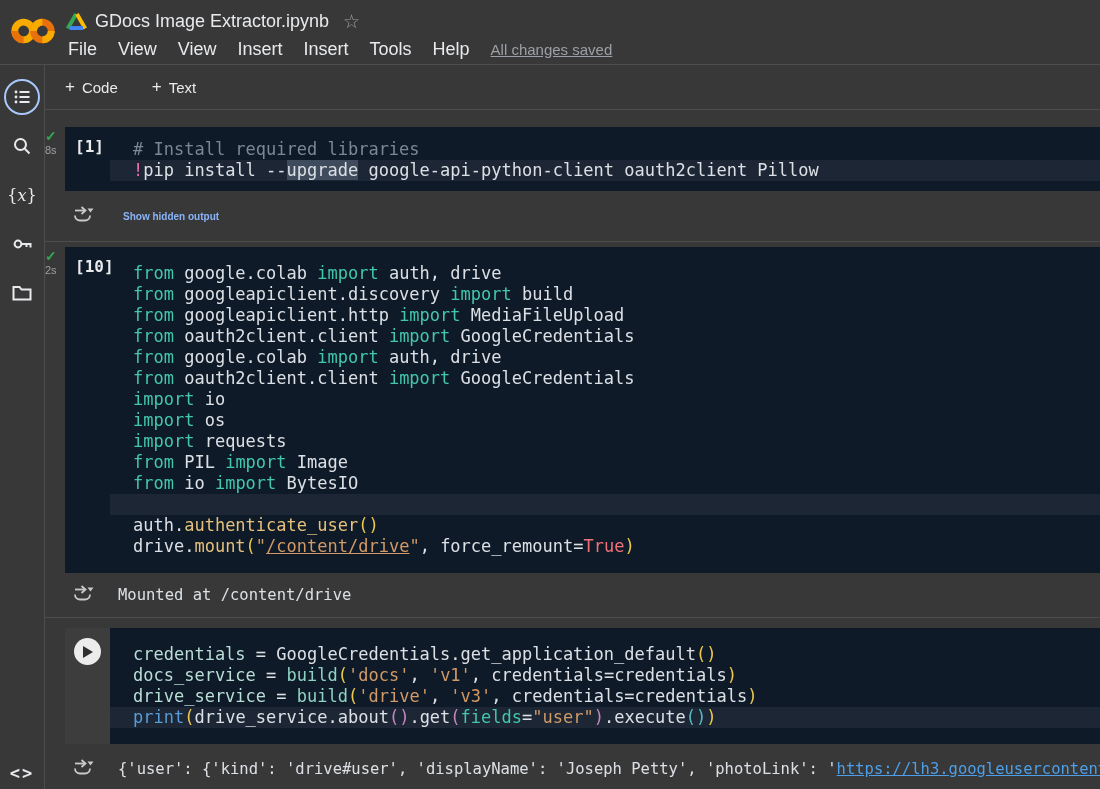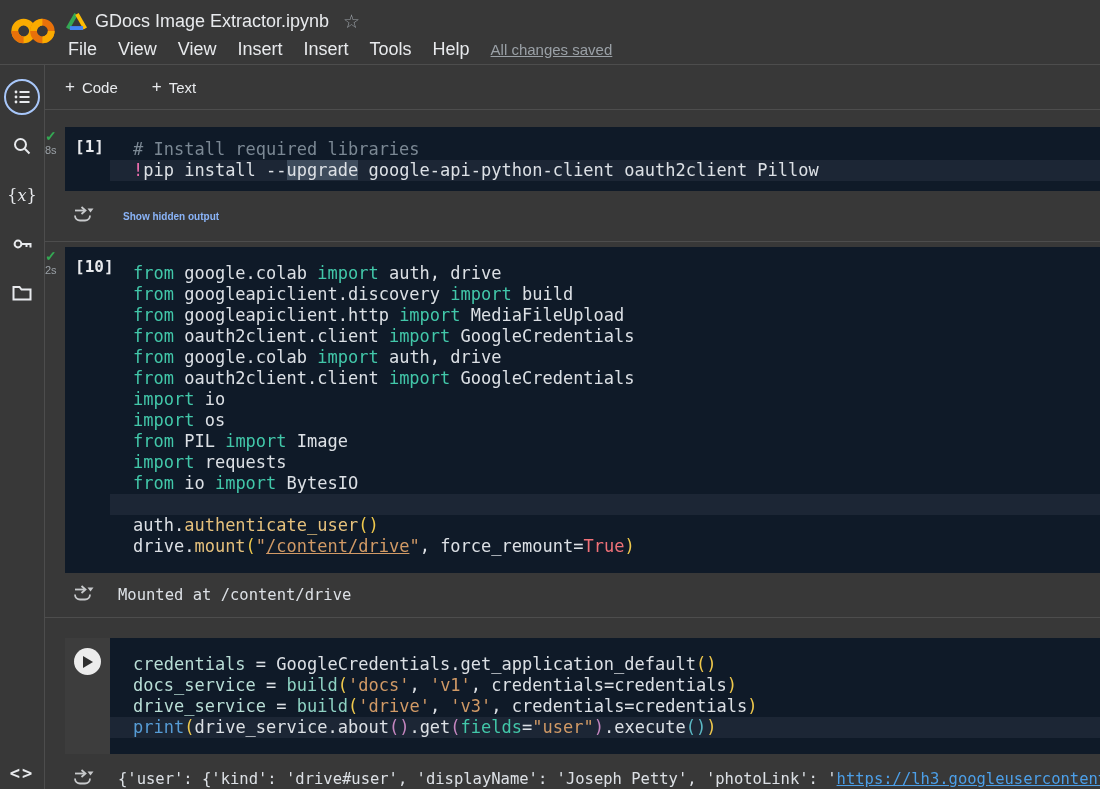"from PIL import Image" div.cl { order: before "import requests" -> after "import requests" }
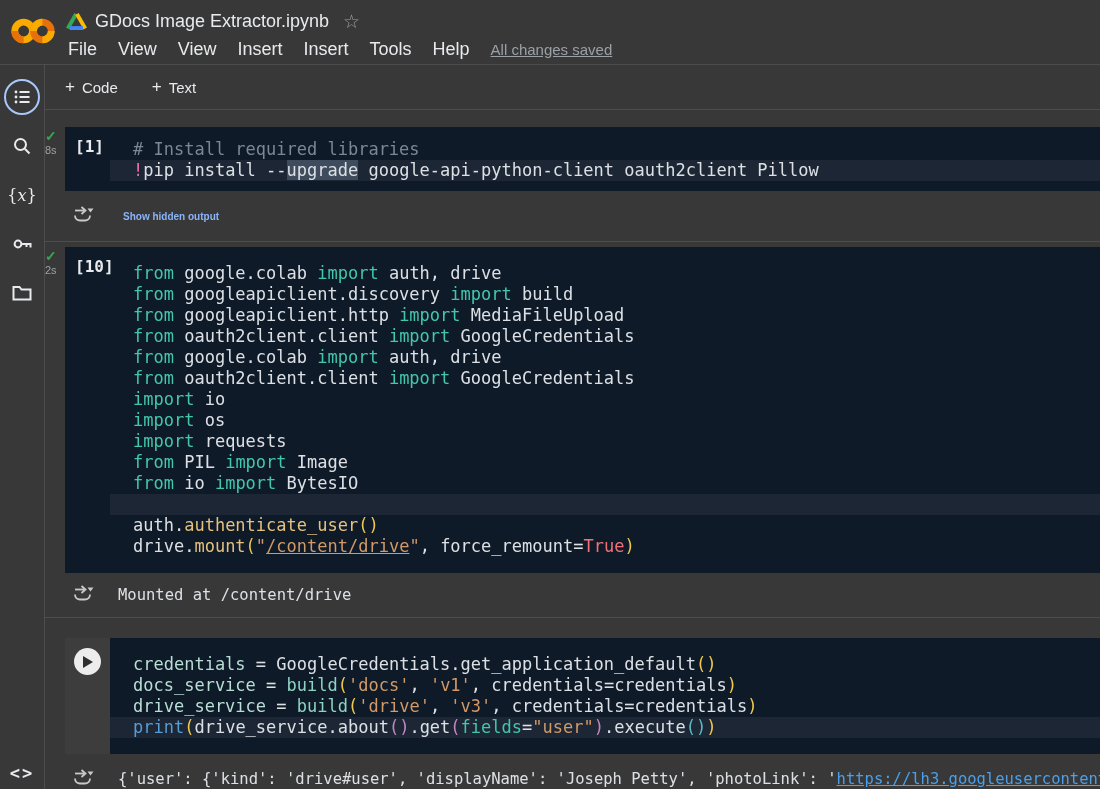"credentials =" div.cellrow { margin-top: 20px -> 10px }
